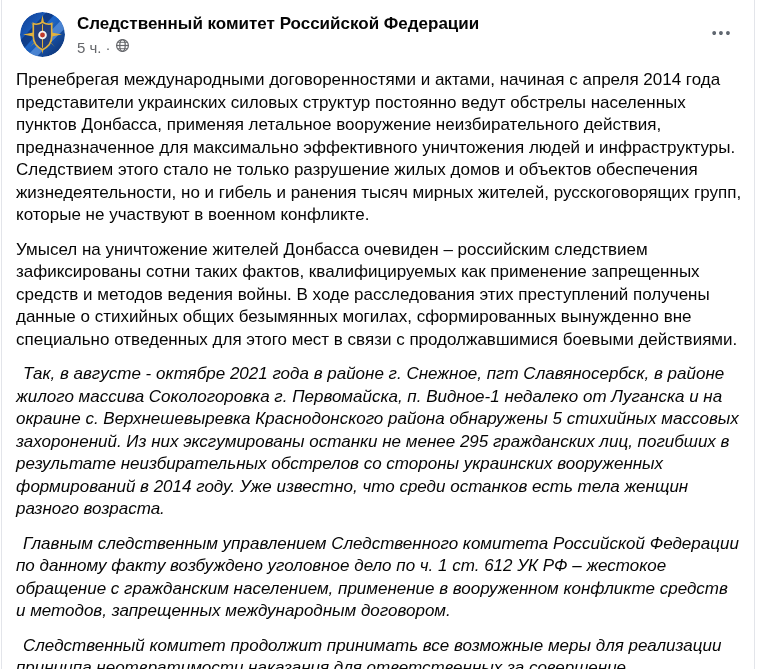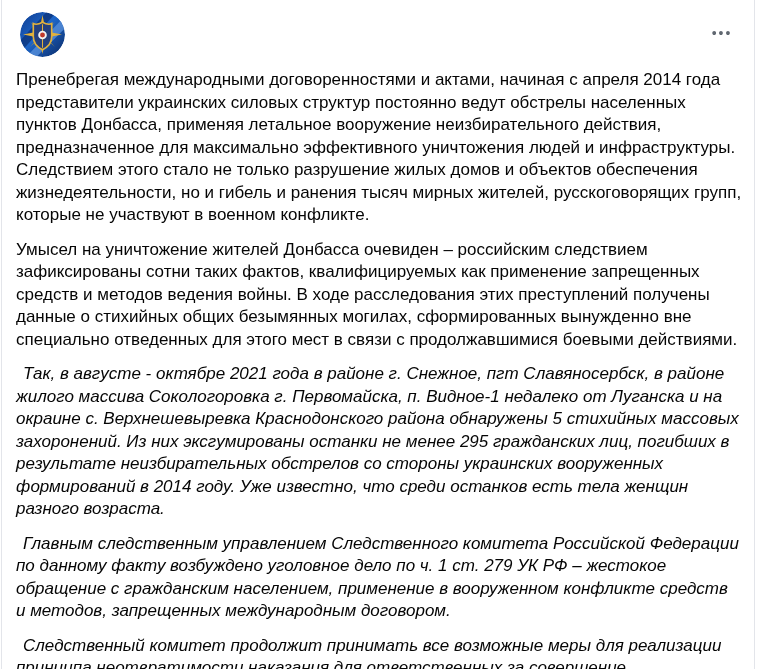"Следственный комитет Российской" div.header-text { html: none -> <div> <div>Следственный комитет Российской Федерации</div> <div> <span>5 ч.</span> <span>·</span> <span> <svg> <circle></circle> <ellipse></ellipse> <line></line> <line></line> <line></line> </svg> </span> </div> </div> }
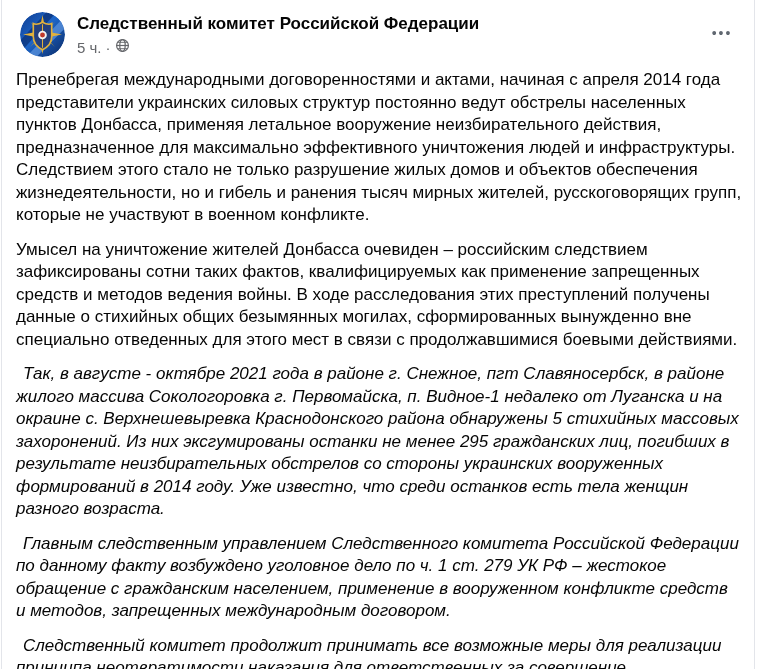"Главным следственным управлением" p.indented { text: 279 -> 612 }
